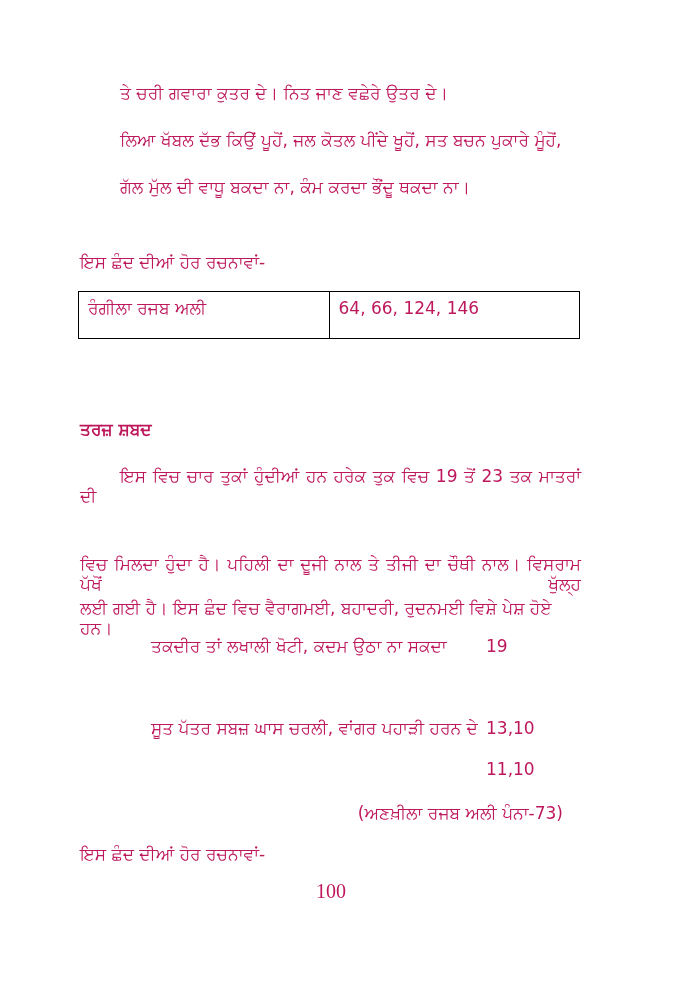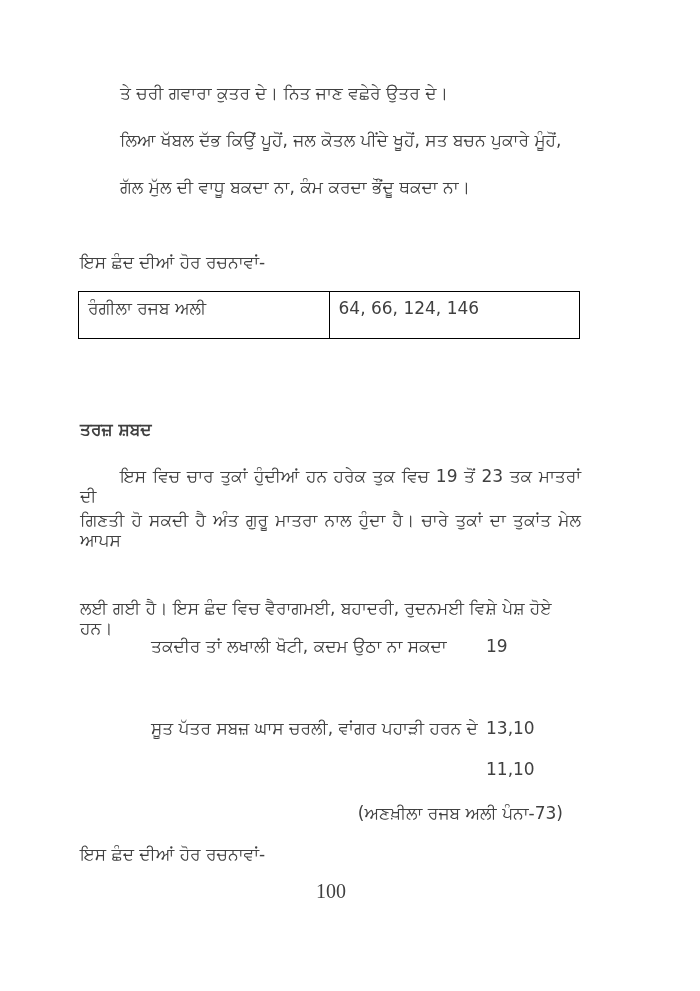"ਤੇ ਚਰੀ ਗਵਾਰਾ ਕੁਤਰ ਦੇ।" .page { color: #404040 -> #be185d }
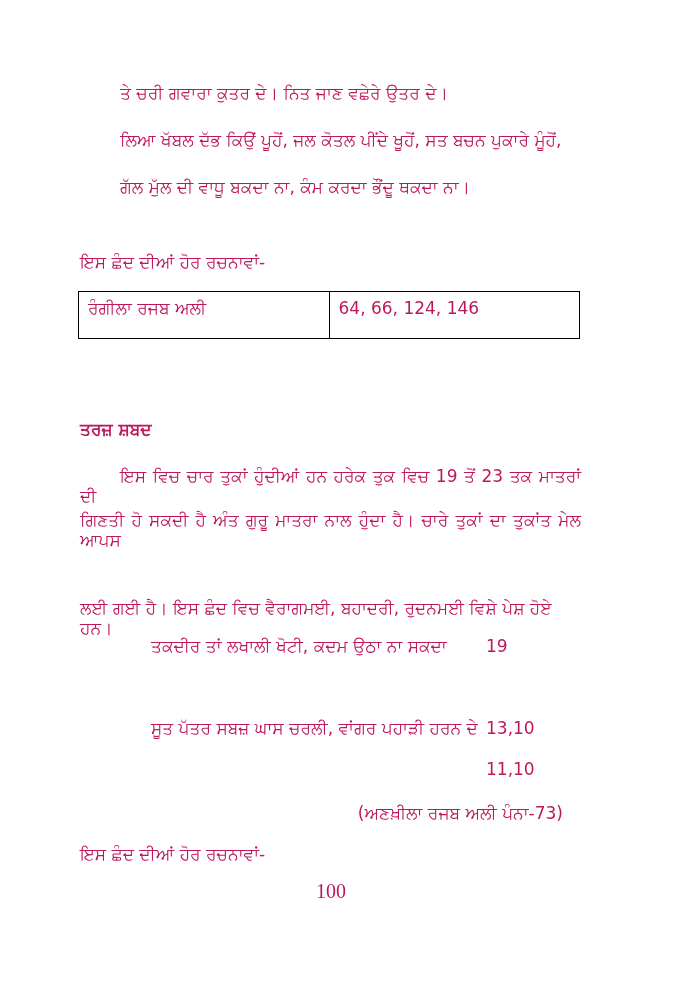"ਗਿਣਤੀ ਹੋ ਸਕਦੀ ਹੈ ਅੰਤ" div.abs { html: <div>ਗਿਣਤੀ ਹੋ ਸਕਦੀ ਹੈ ਅੰਤ ਗੁਰੂ ਮਾਤਰਾ ਨਾਲ ਹੁੰਦਾ ਹੈ। ਚਾਰੇ ਤੁਕਾਂ ਦਾ ਤੁਕਾਂਤ ਮੇਲ ਆਪਸ</div> -> none }
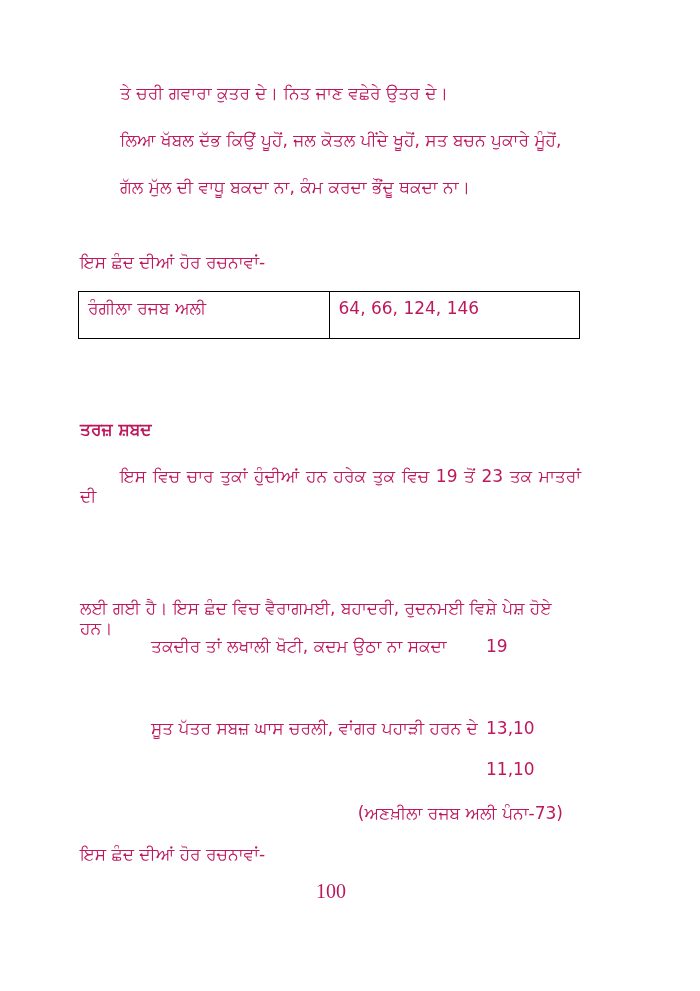"ਵਿਚ ਮਿਲਦਾ ਹੁੰਦਾ ਹੈ। ਪਹਿਲੀ" div.abs { html: none -> <div>ਵਿਚ ਮਿਲਦਾ ਹੁੰਦਾ ਹੈ। ਪਹਿਲੀ ਦਾ ਦੂਜੀ ਨਾਲ ਤੇ ਤੀਜੀ ਦਾ ਚੌਥੀ ਨਾਲ। ਵਿਸਰਾਮ ਪੱਖੋਂ ਖੁੱਲ੍ਹ</div> }
